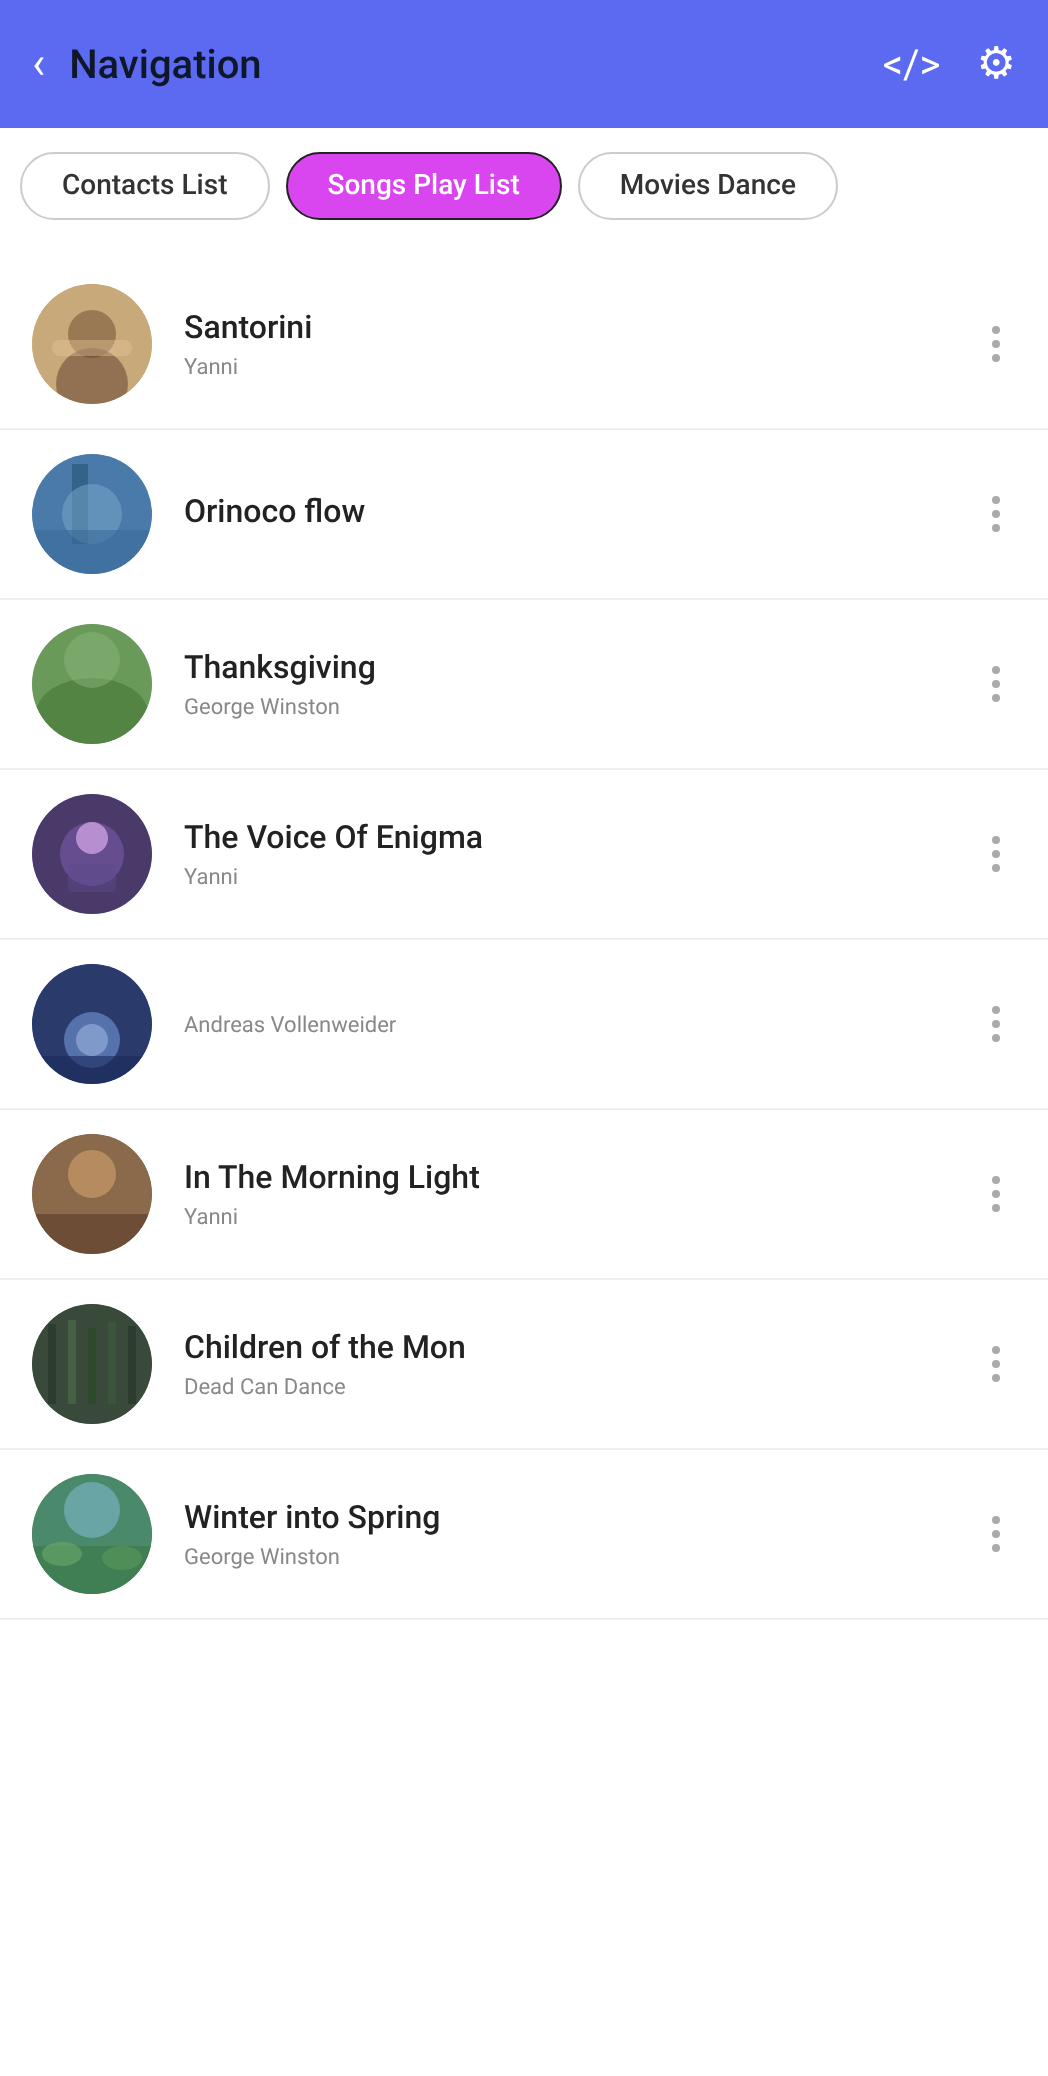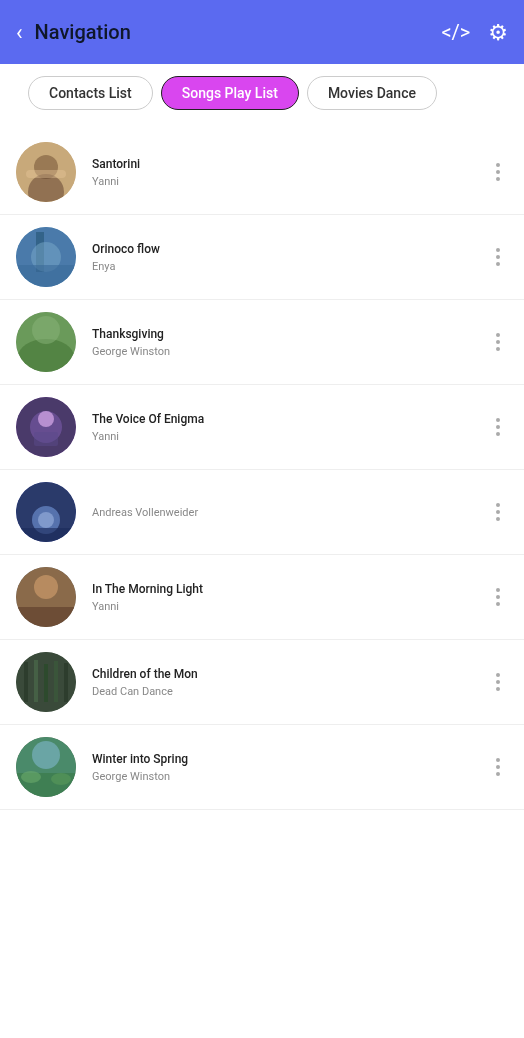"Contacts List" .tab-bar { padding: 12px 28px -> 12px 10px }
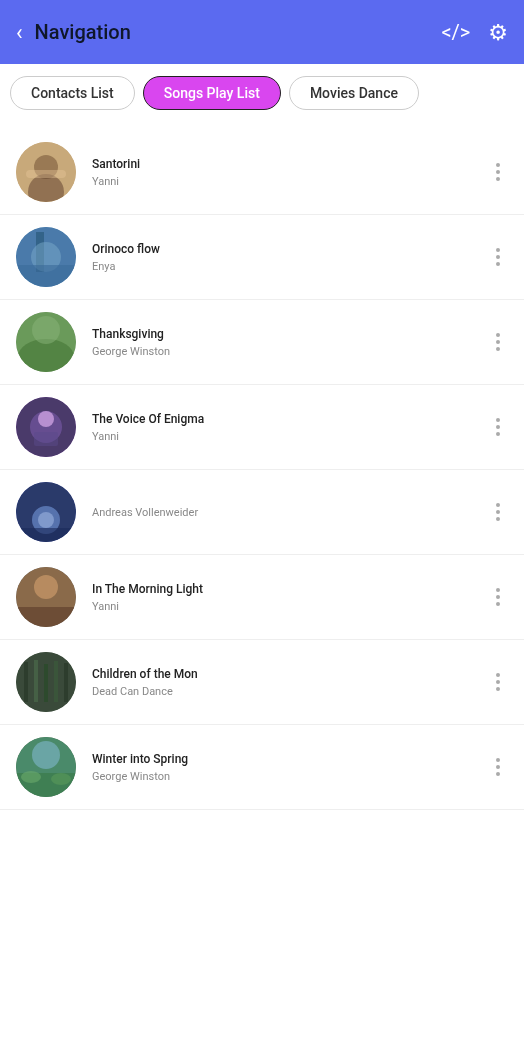"Santorini" .song-title { font-size: 12px -> 16px }
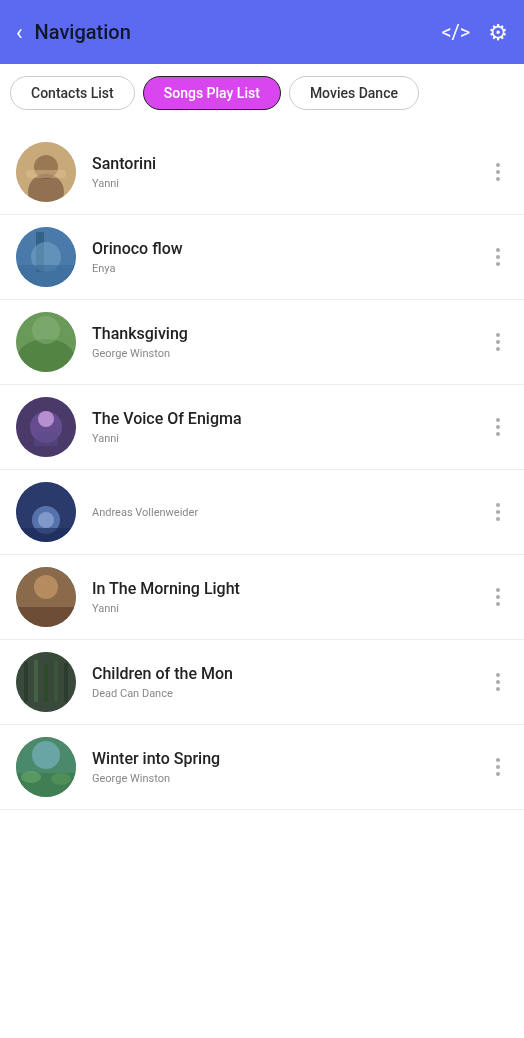"Enya" div.song-artist { html: <div>Enya</div> -> none }
